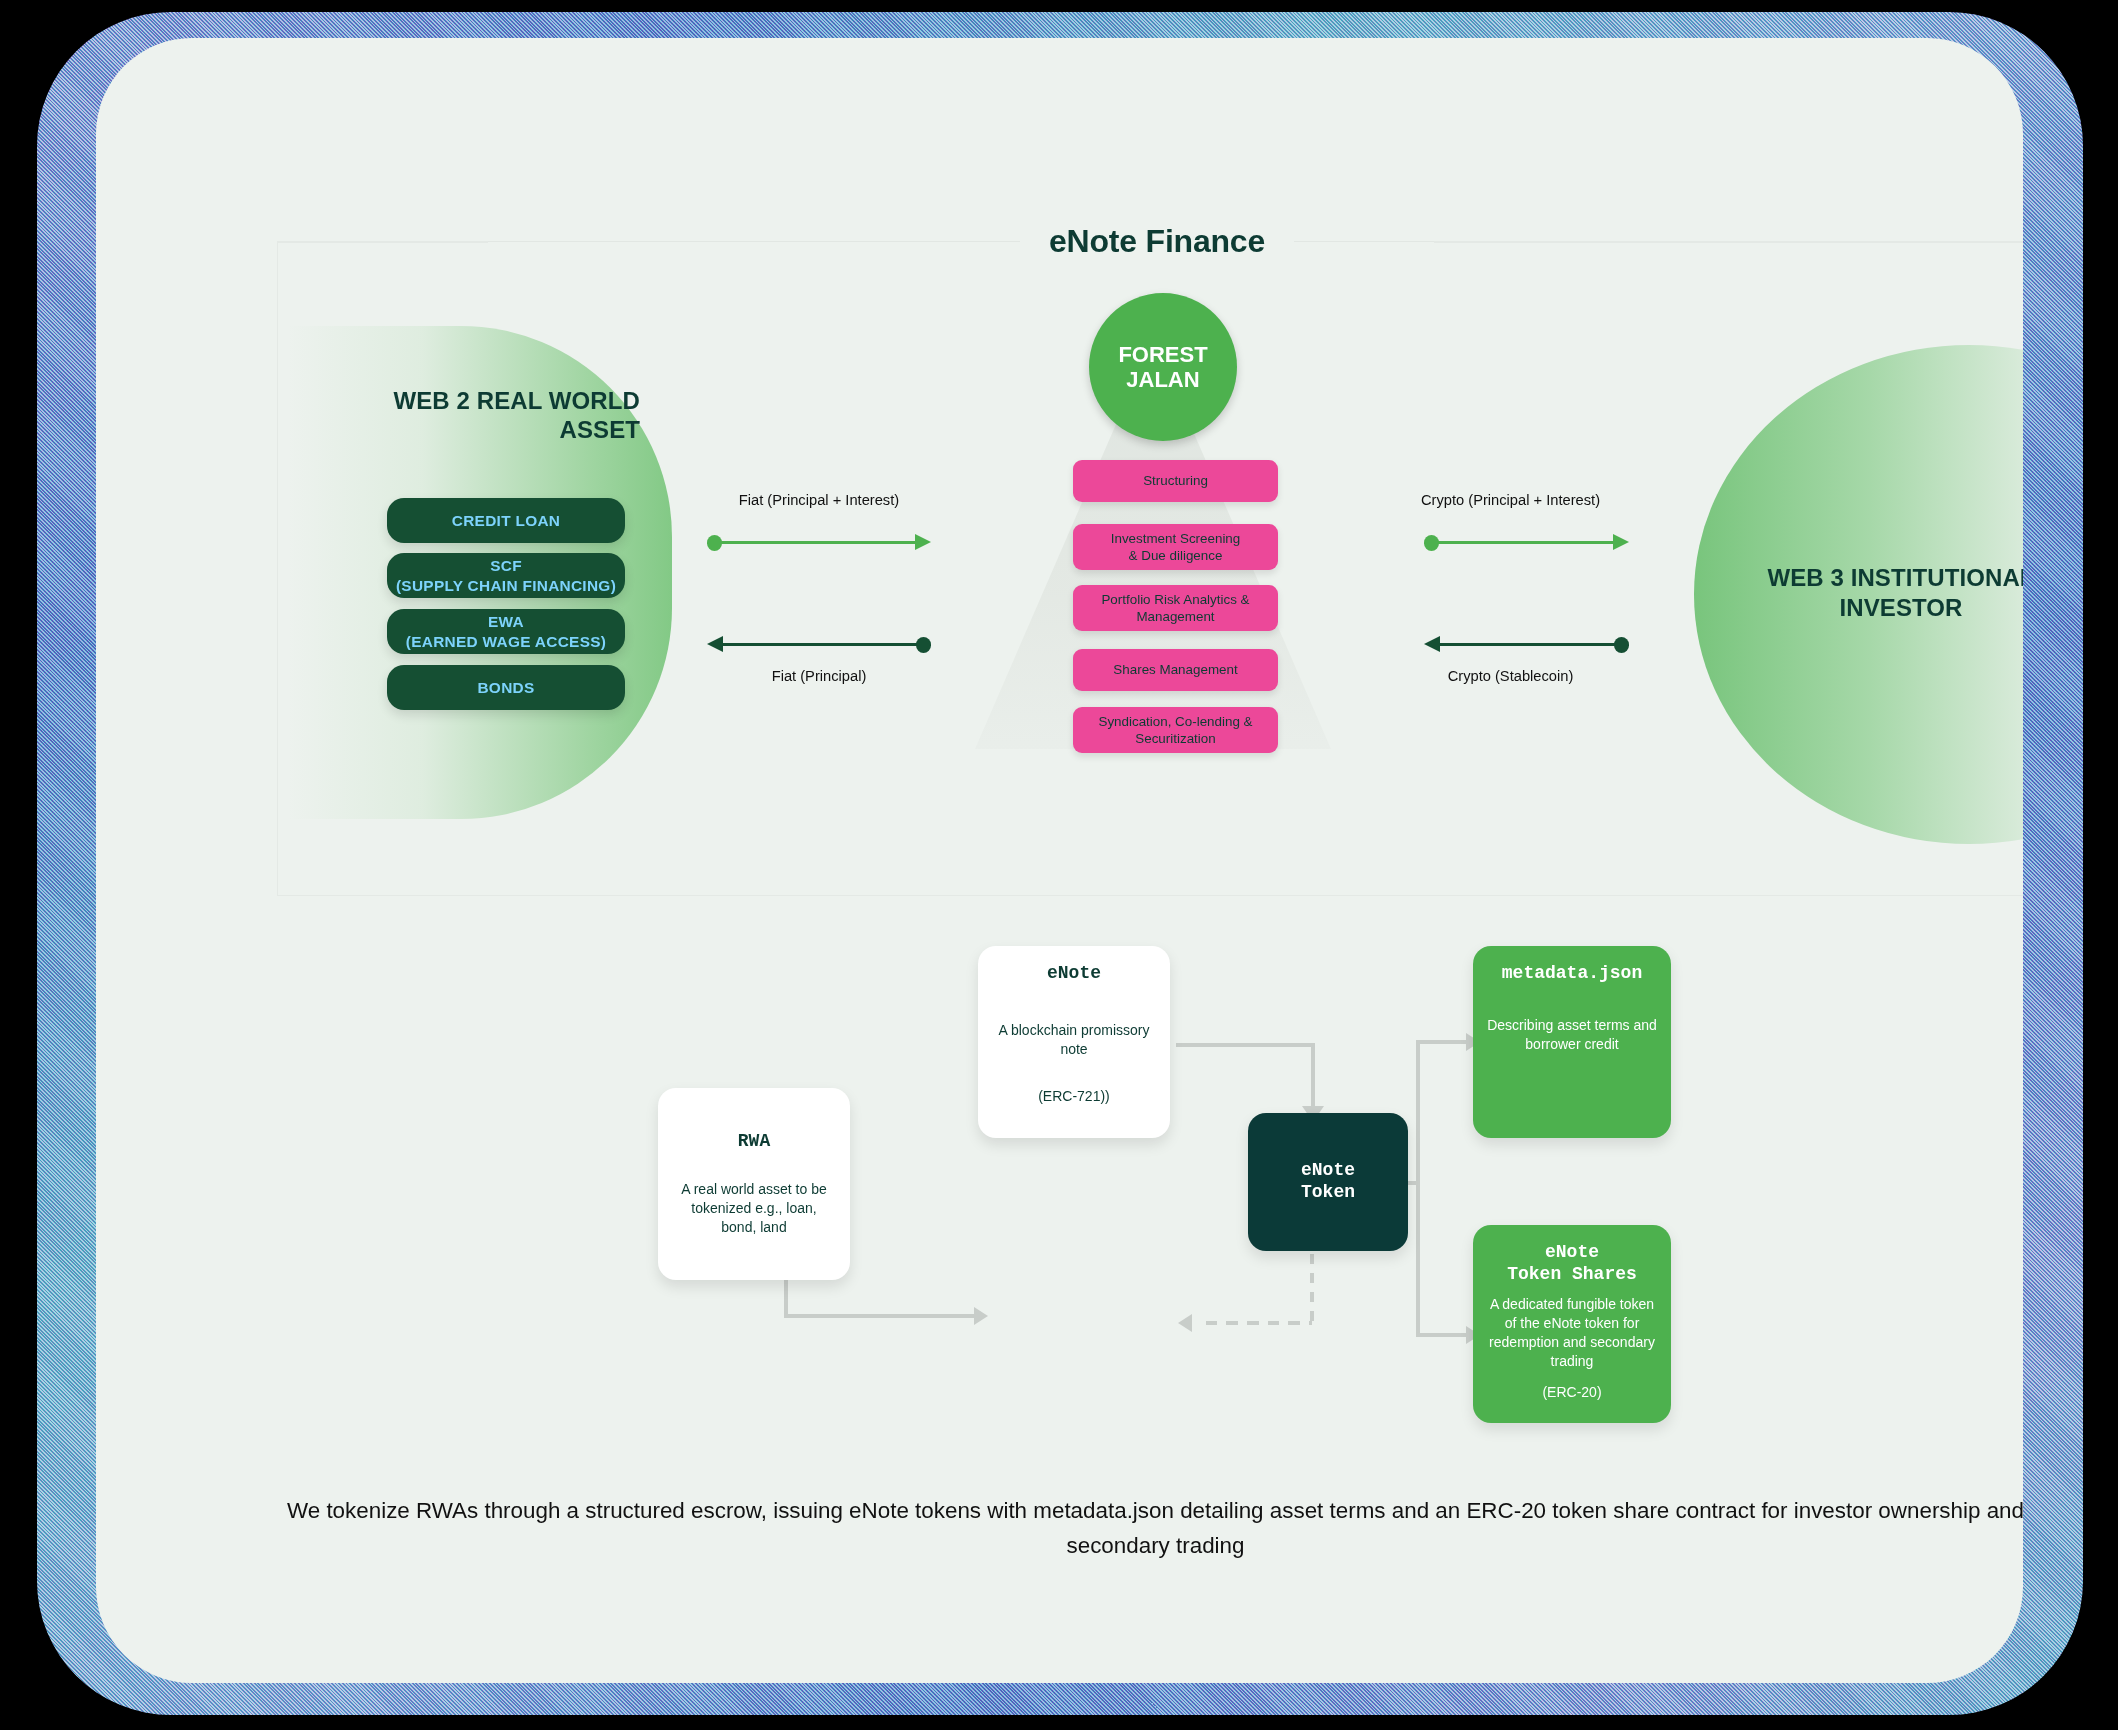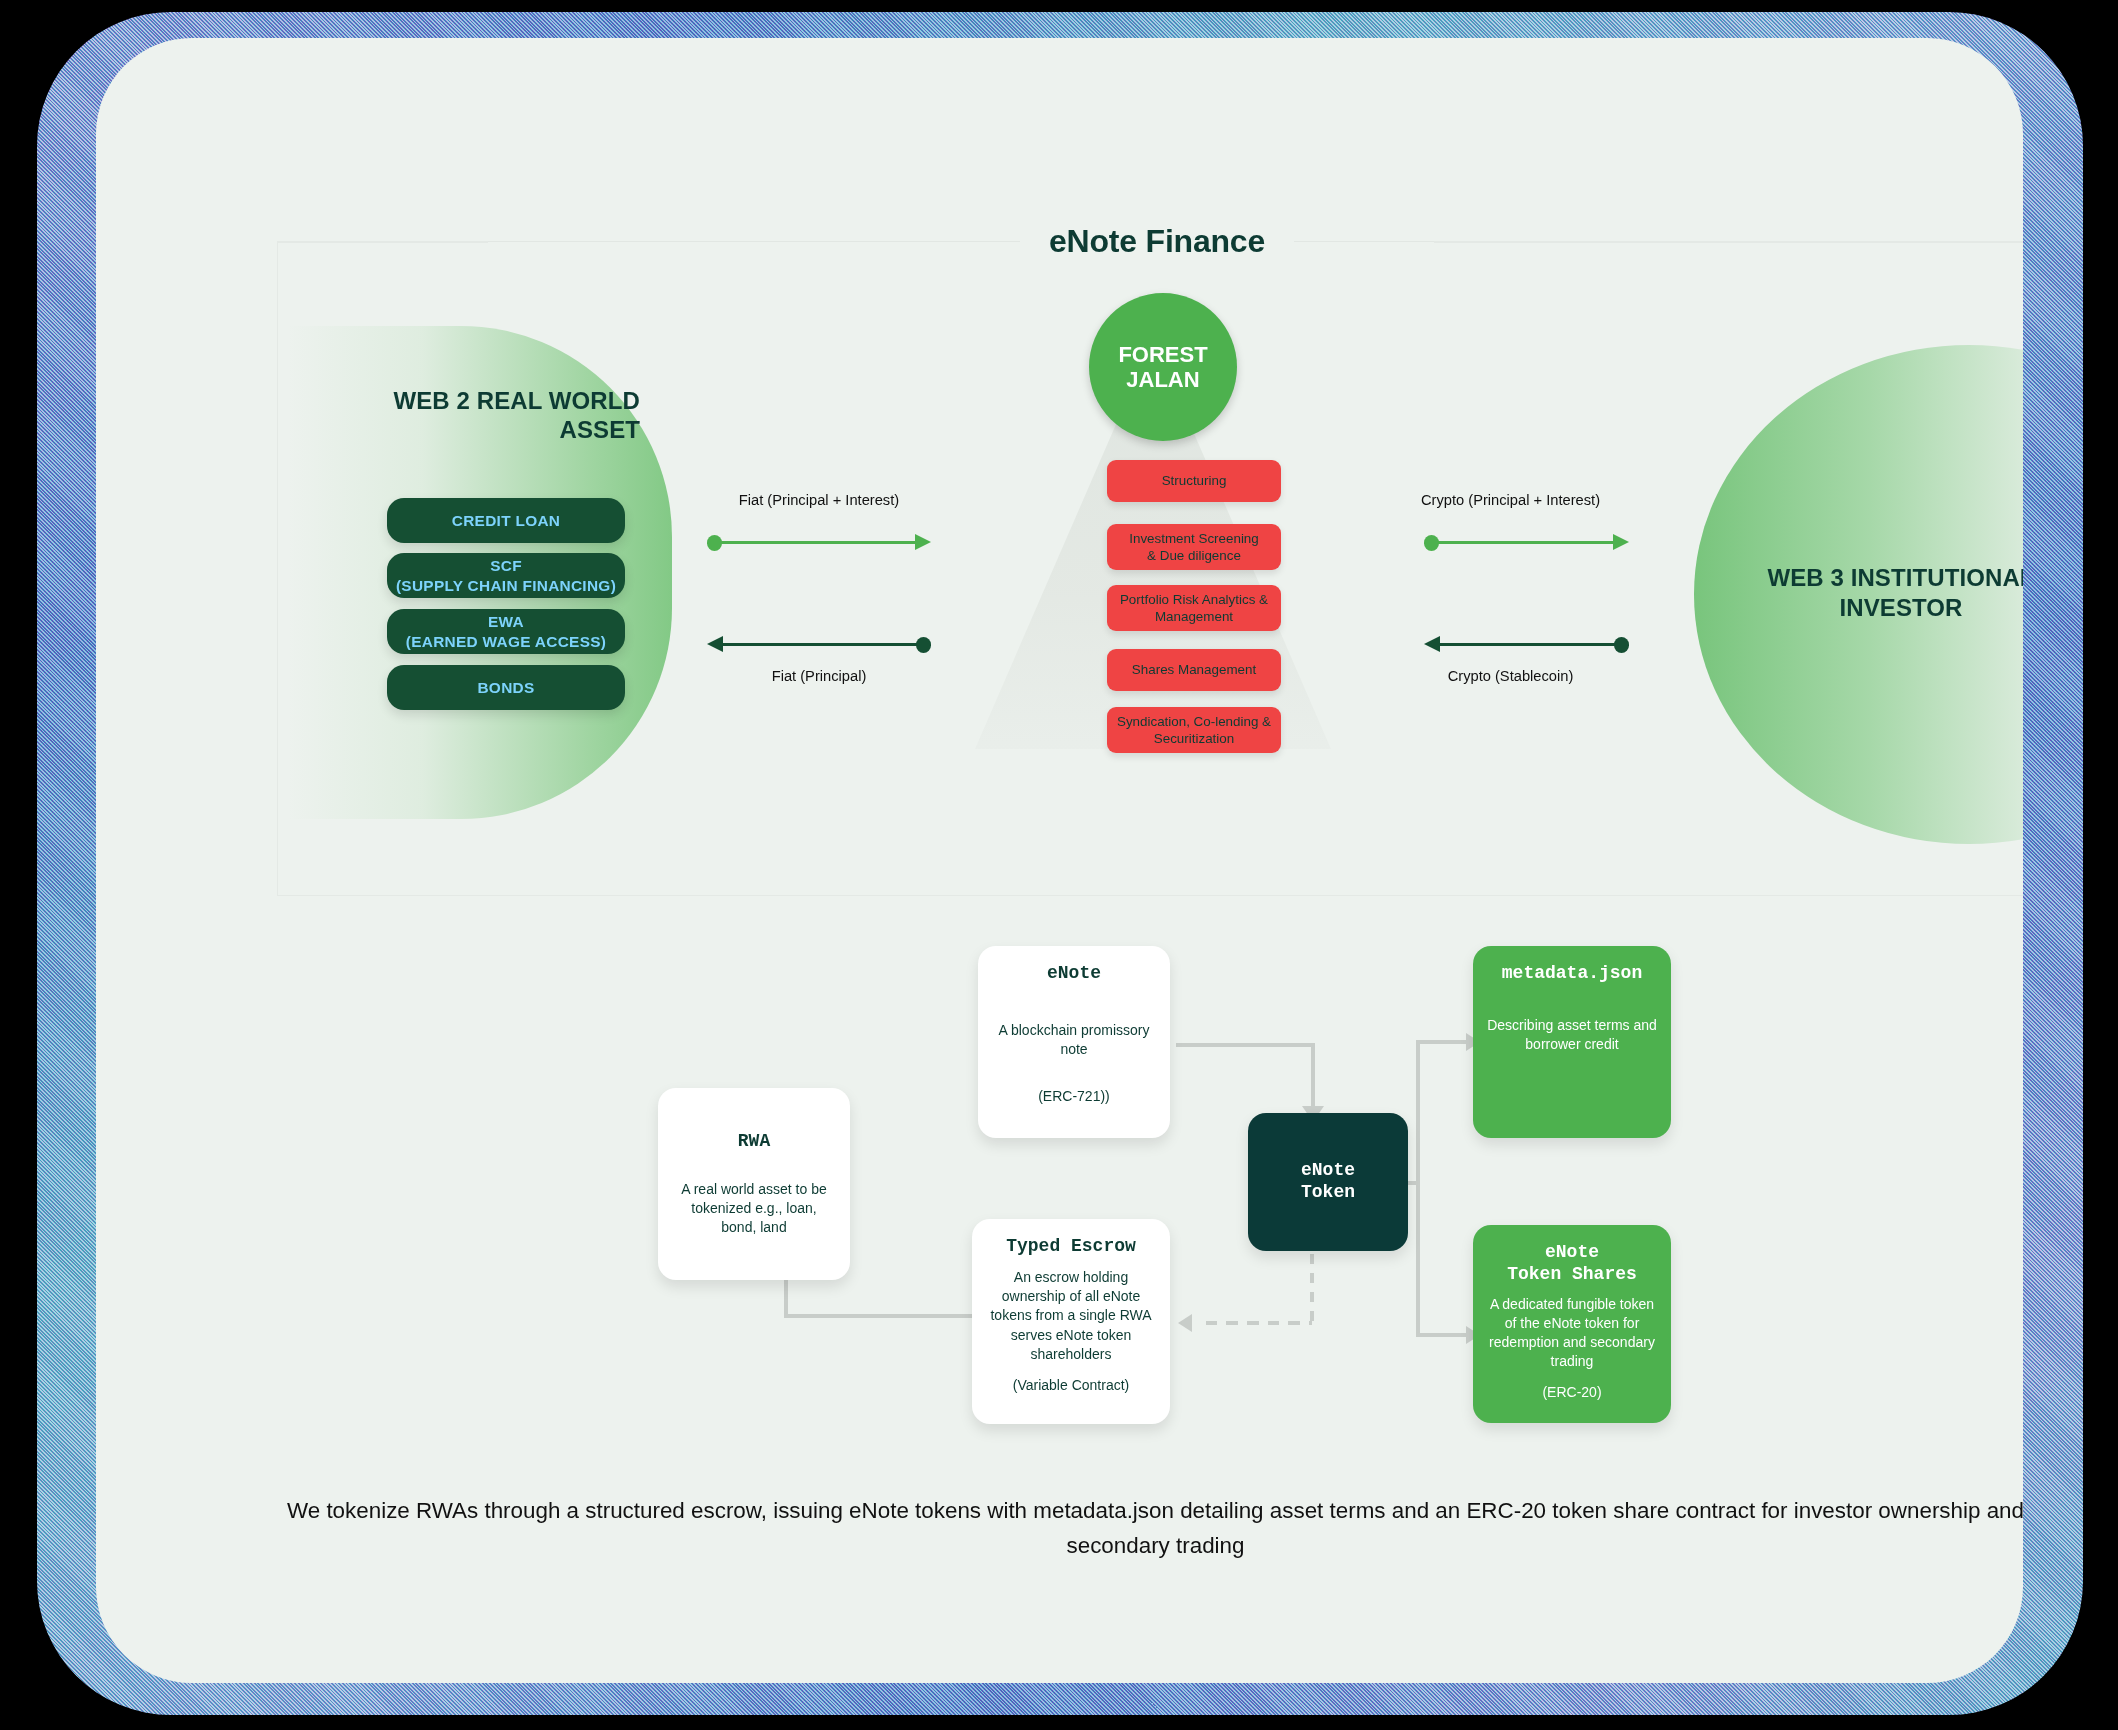"Structuring" .pyrow { background: #ef4444 -> #ec4899; margin-left: 34px -> none; width: 174px -> 205px }
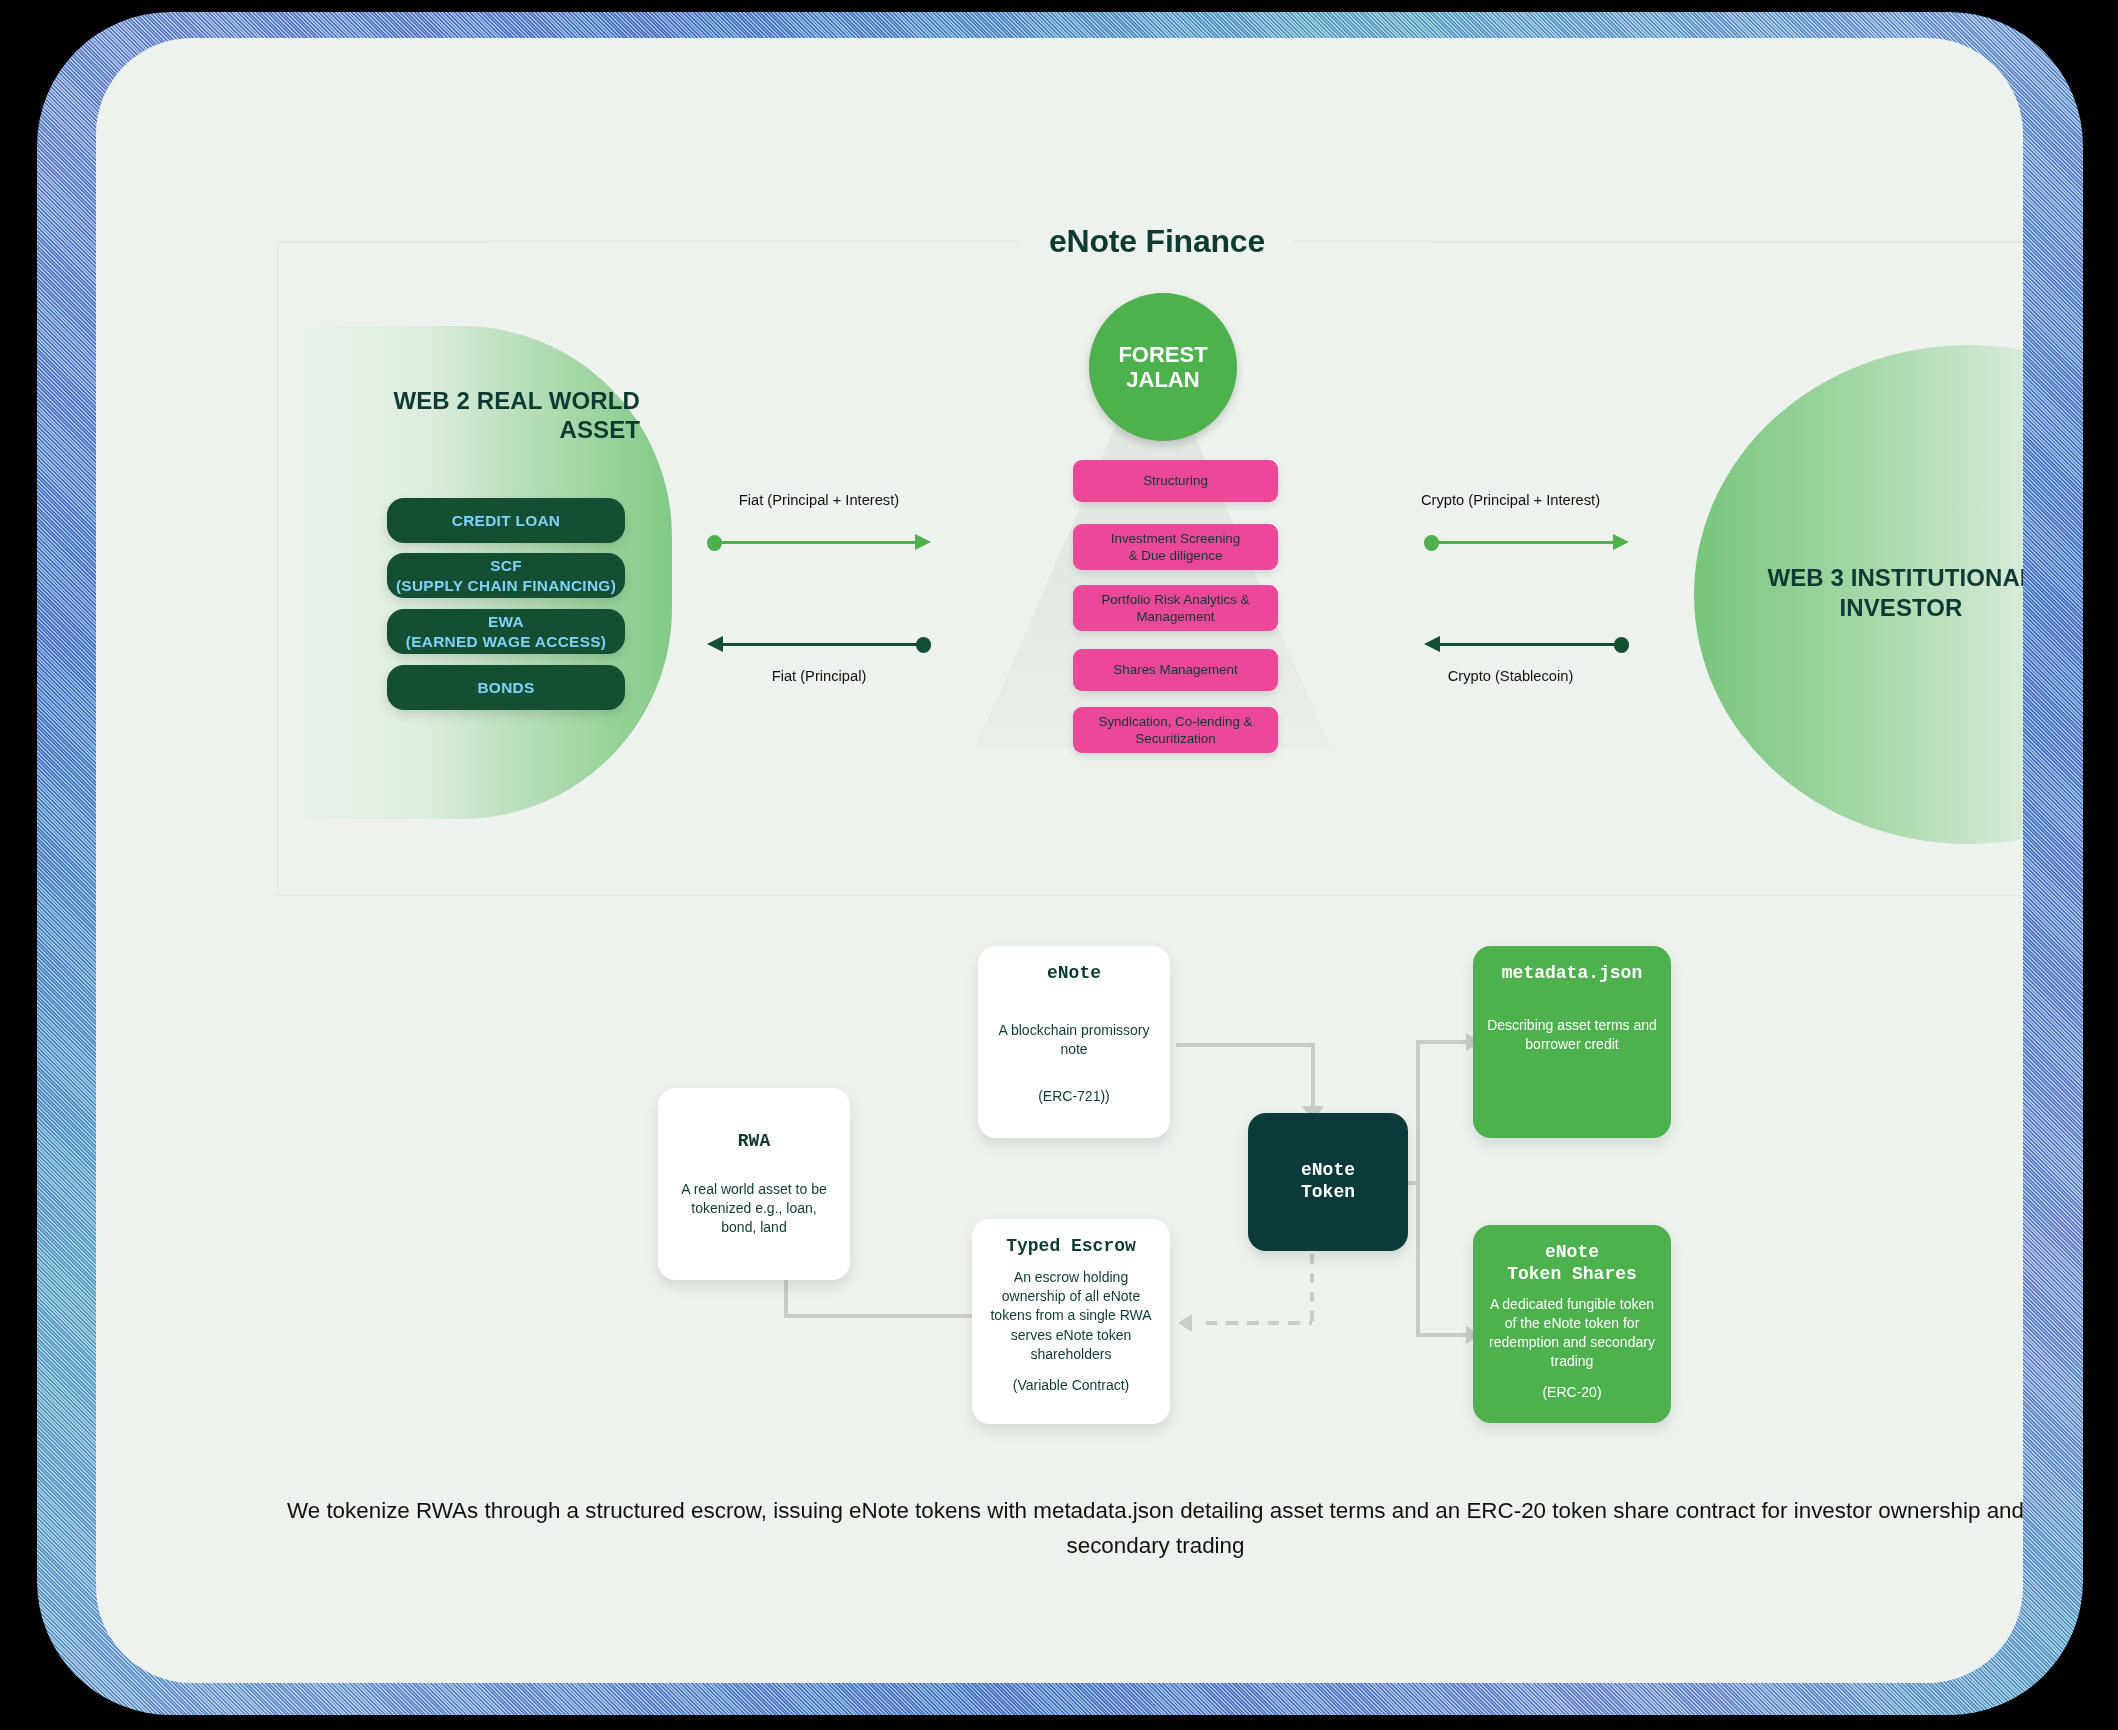"Typed Escrow" div.node { html: <div> <div>Typed Escrow</div> <div>An escrow holding ownership of all eNote tokens from a single RWA serves eNote token shareholders</div> <div>(Variable Contract)</div> </div> -> none }
